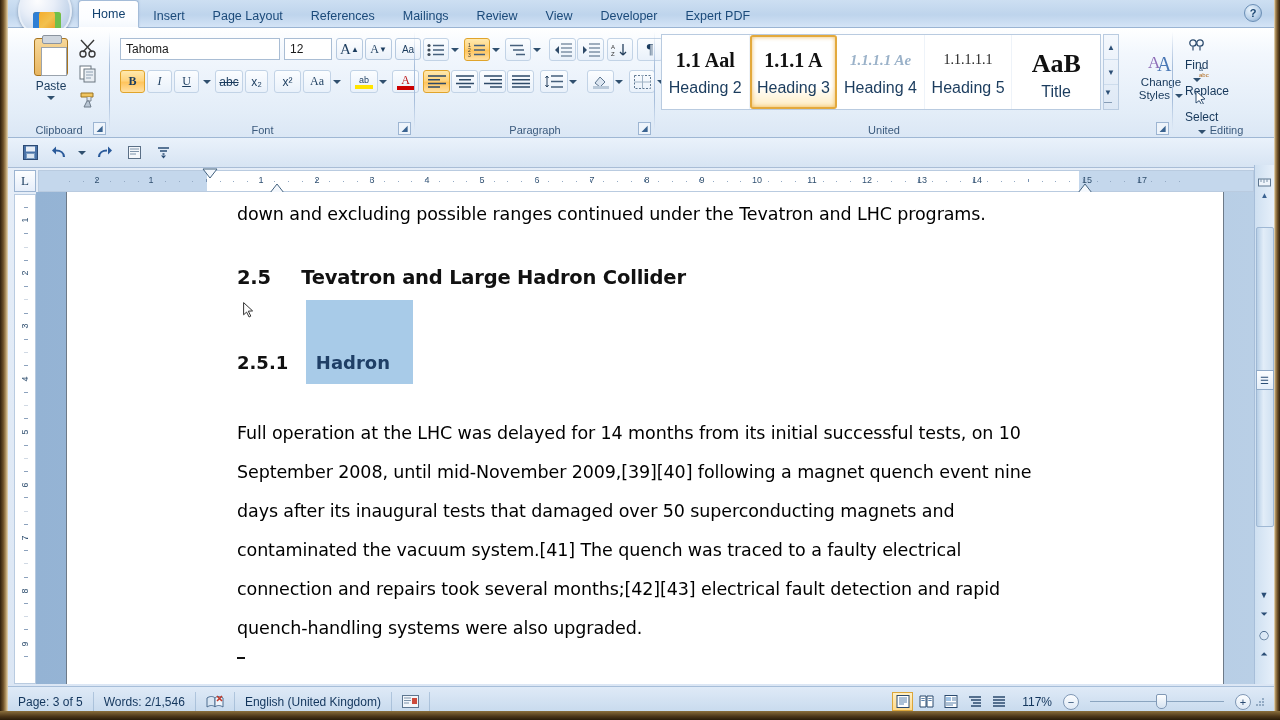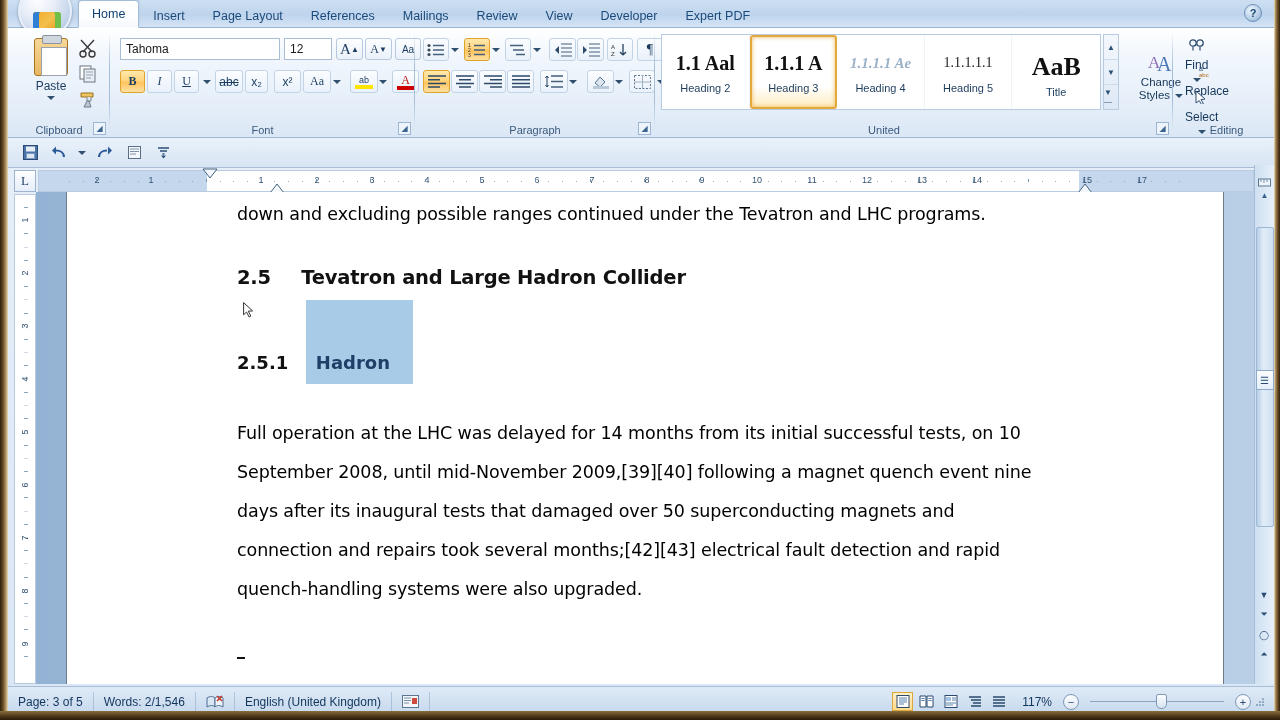"Heading 2" .style-item .nm { font-size: 11px -> 16px }
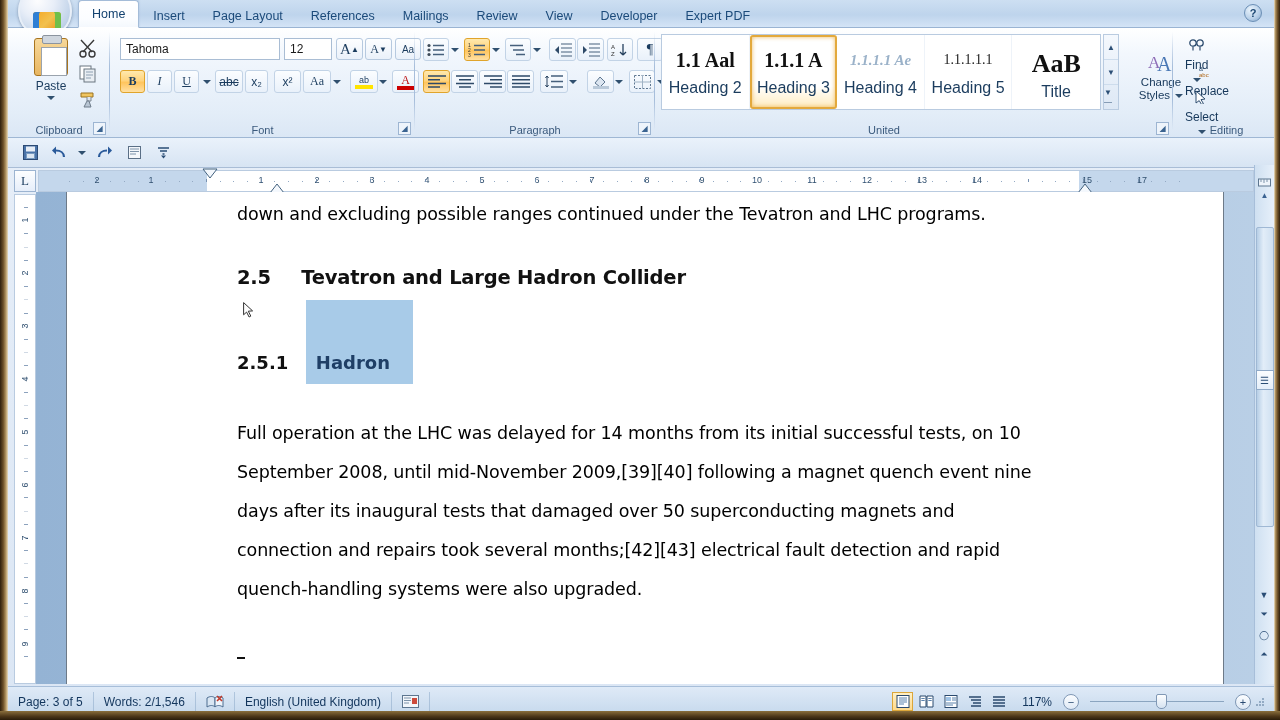"contaminated the vacuum system.[41] The" div.body-par { html: none -> <div>contaminated the vacuum system.[41] The quench was traced to a faulty electrical</div> }
